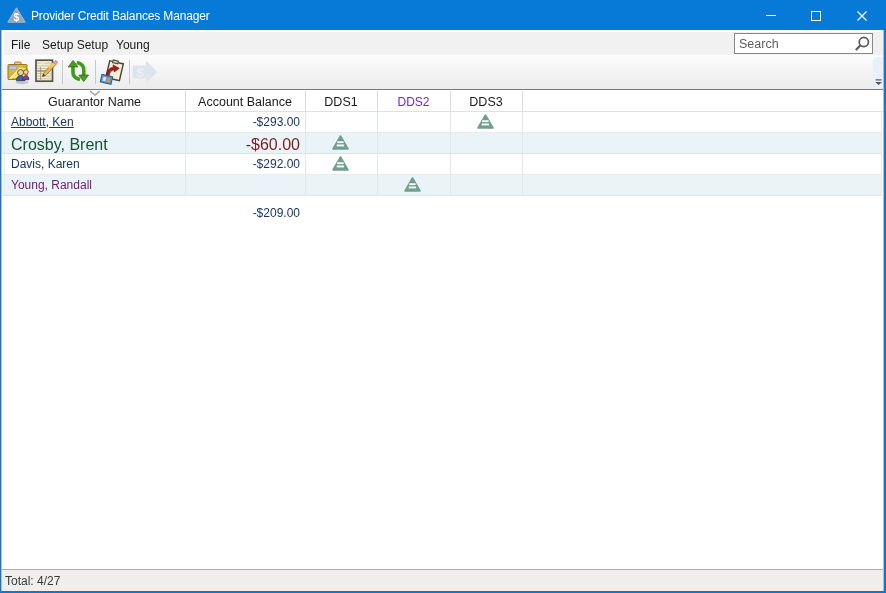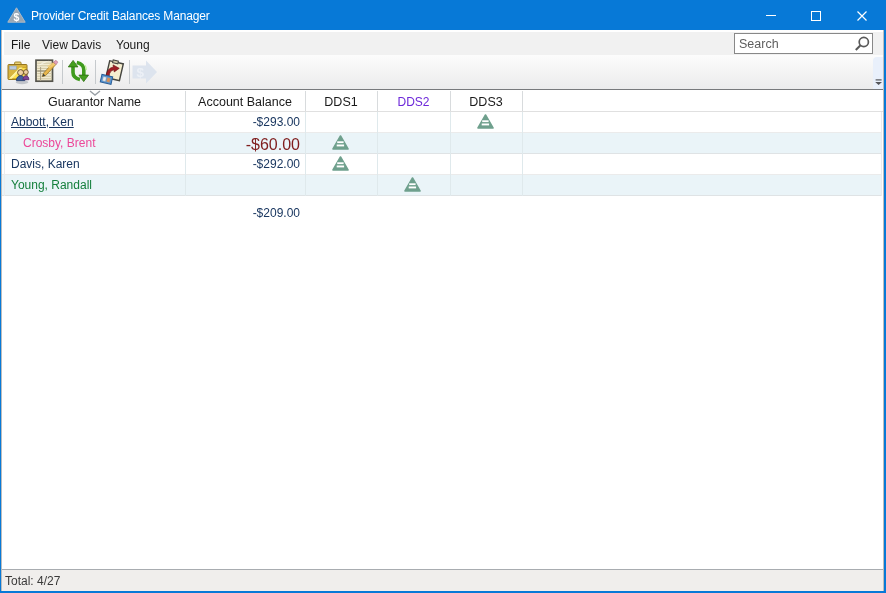"View Davis" div.abs { text: View Davis -> Setup Setup }
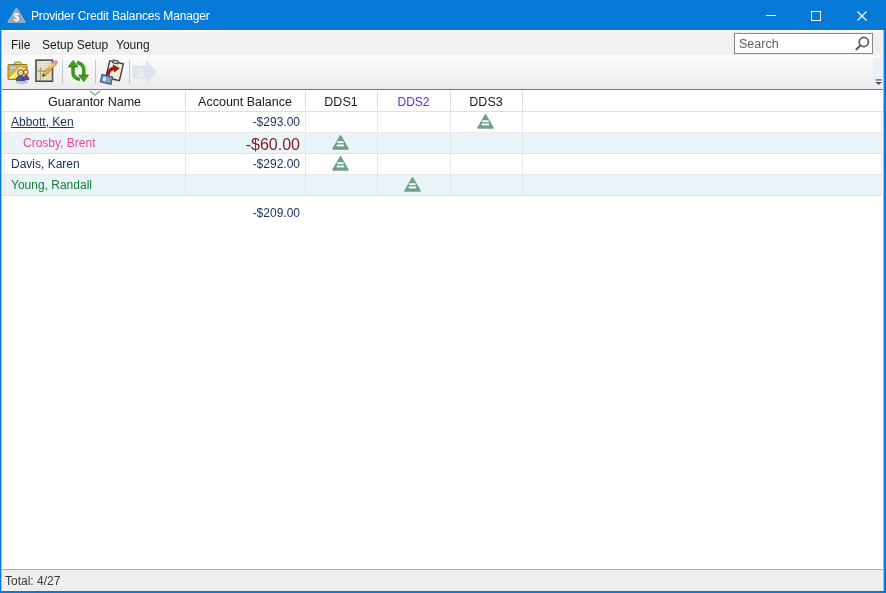"Crosby, Brent" div.abs { color: #ec4899 -> #14532d; font-size: 12px -> 16px; left: 23px -> 11px }
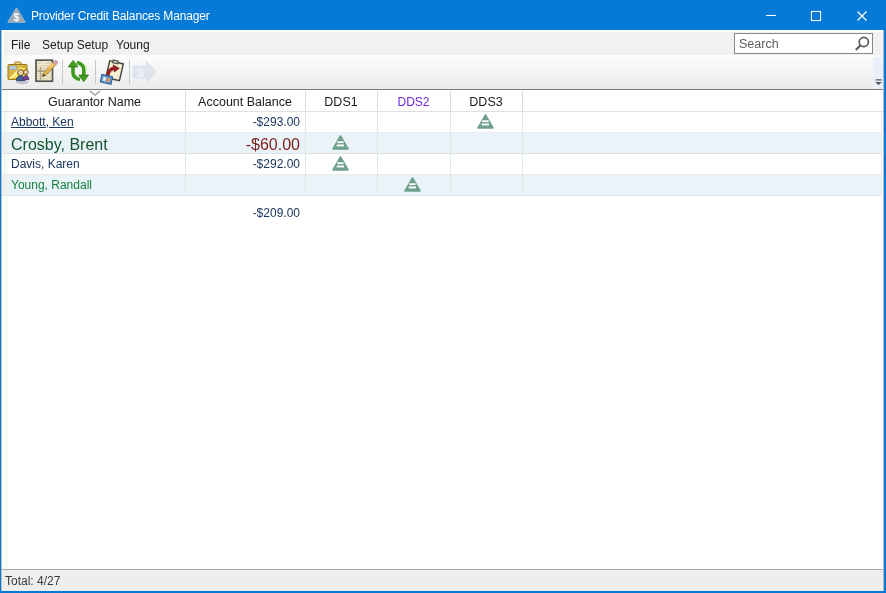"Young, Randall" div.abs { color: #15803d -> #701a75 }
